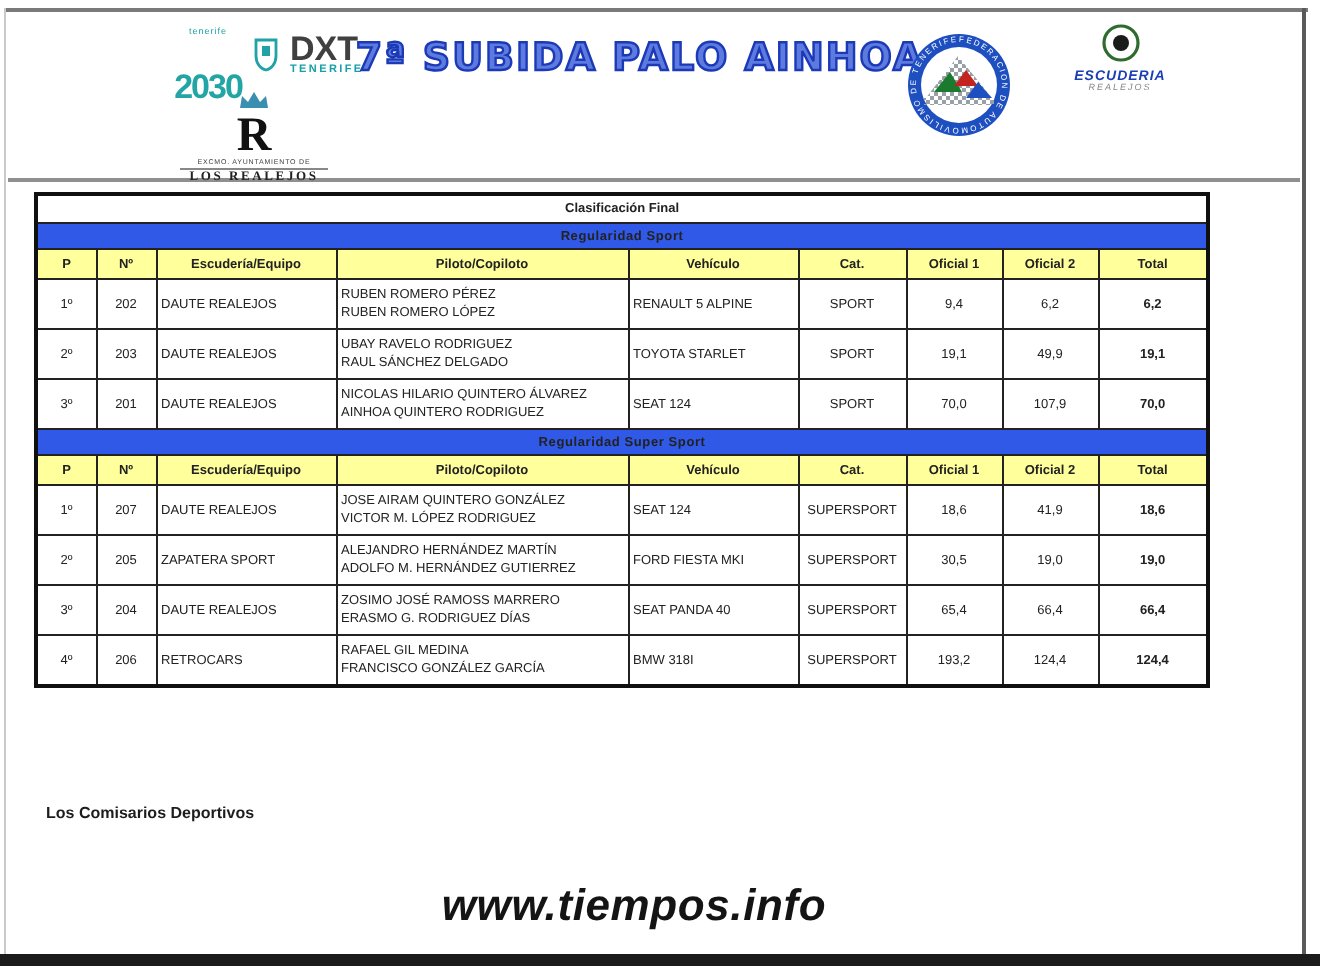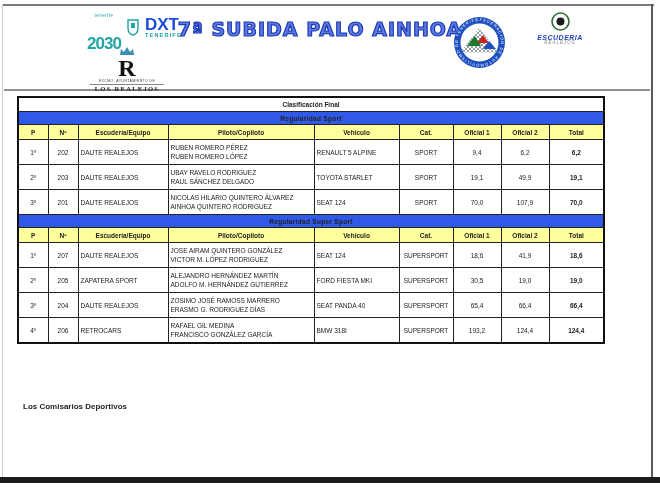"DXT" #logo-dxt .big { color: #1d4ed8 -> #404040 }
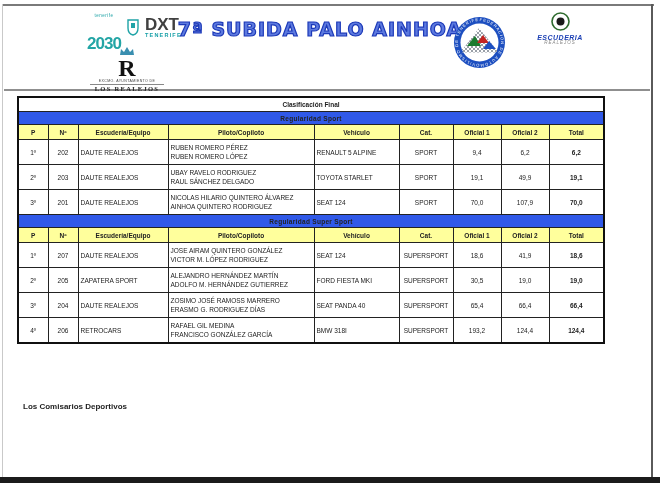"www.tiempos.info" div.abs { html: none -> <div>www.tiempos.info</div> }
